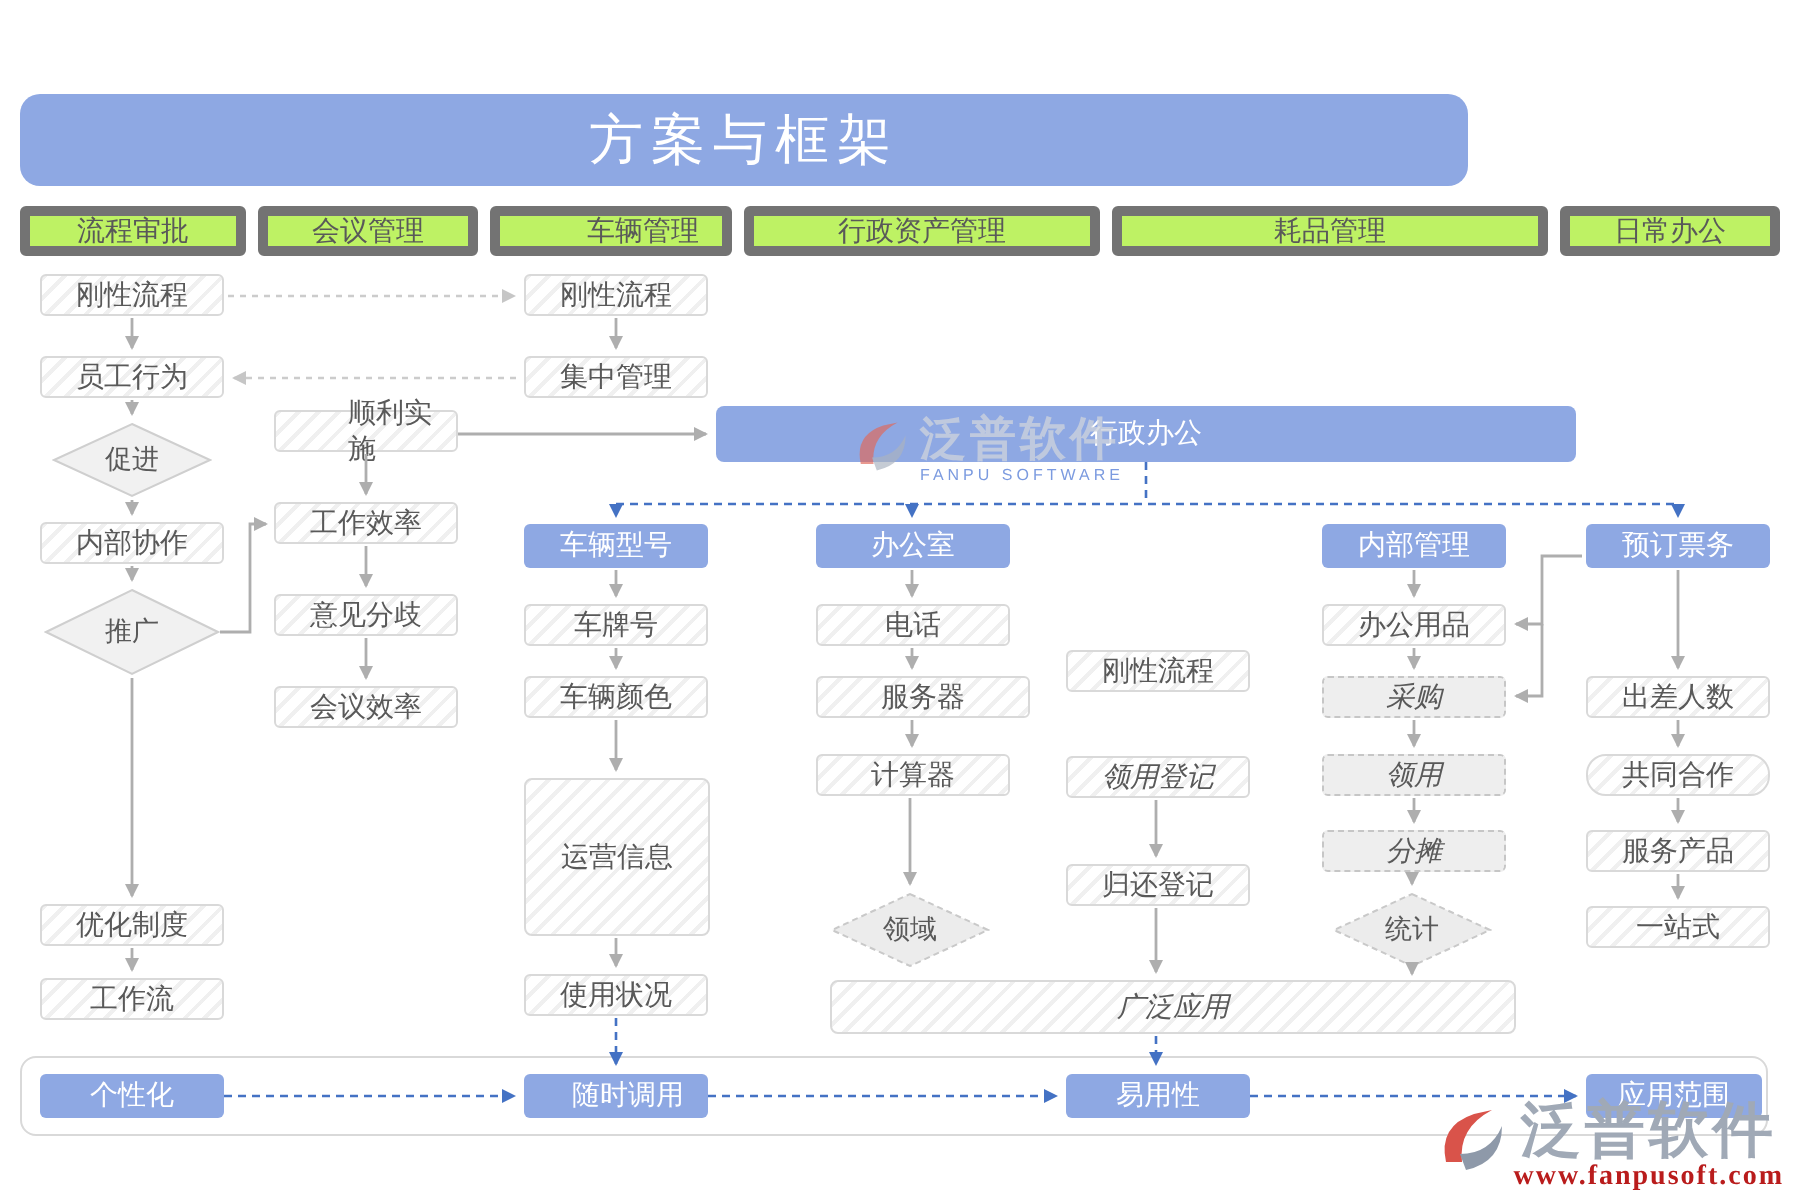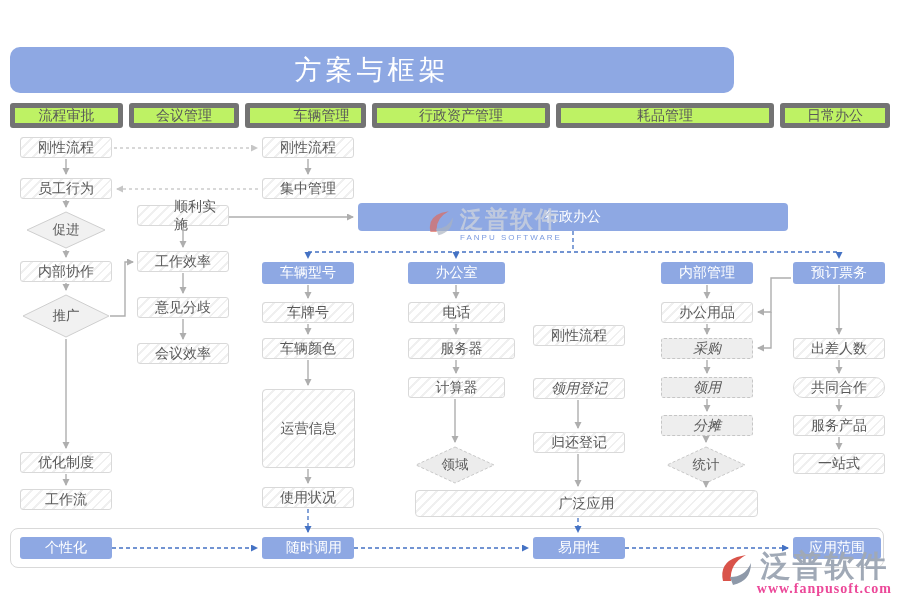"广泛应用" div.node { font-style: none -> italic }
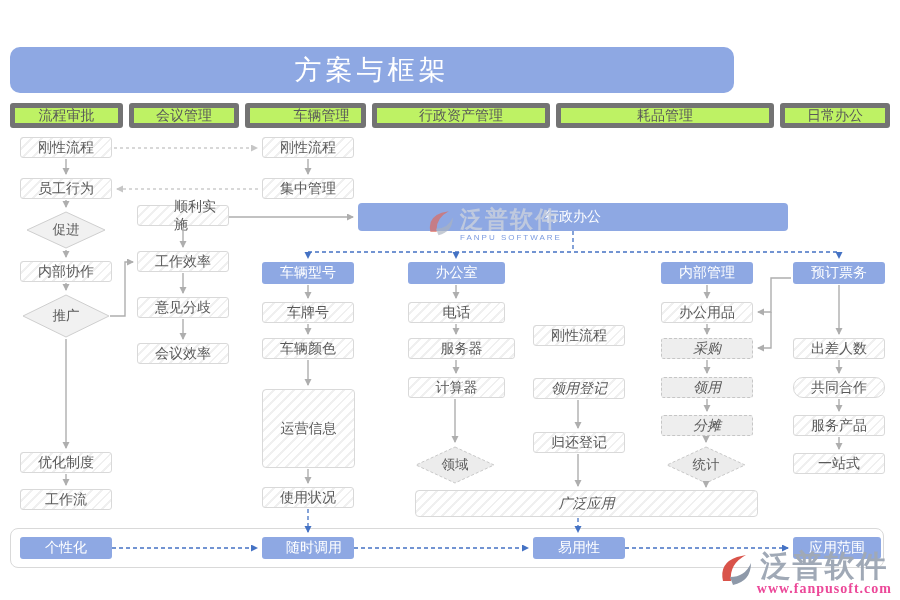"www.fanpusoft.com" .logo .lg-url { color: #ec4899 -> #b91c1c }
